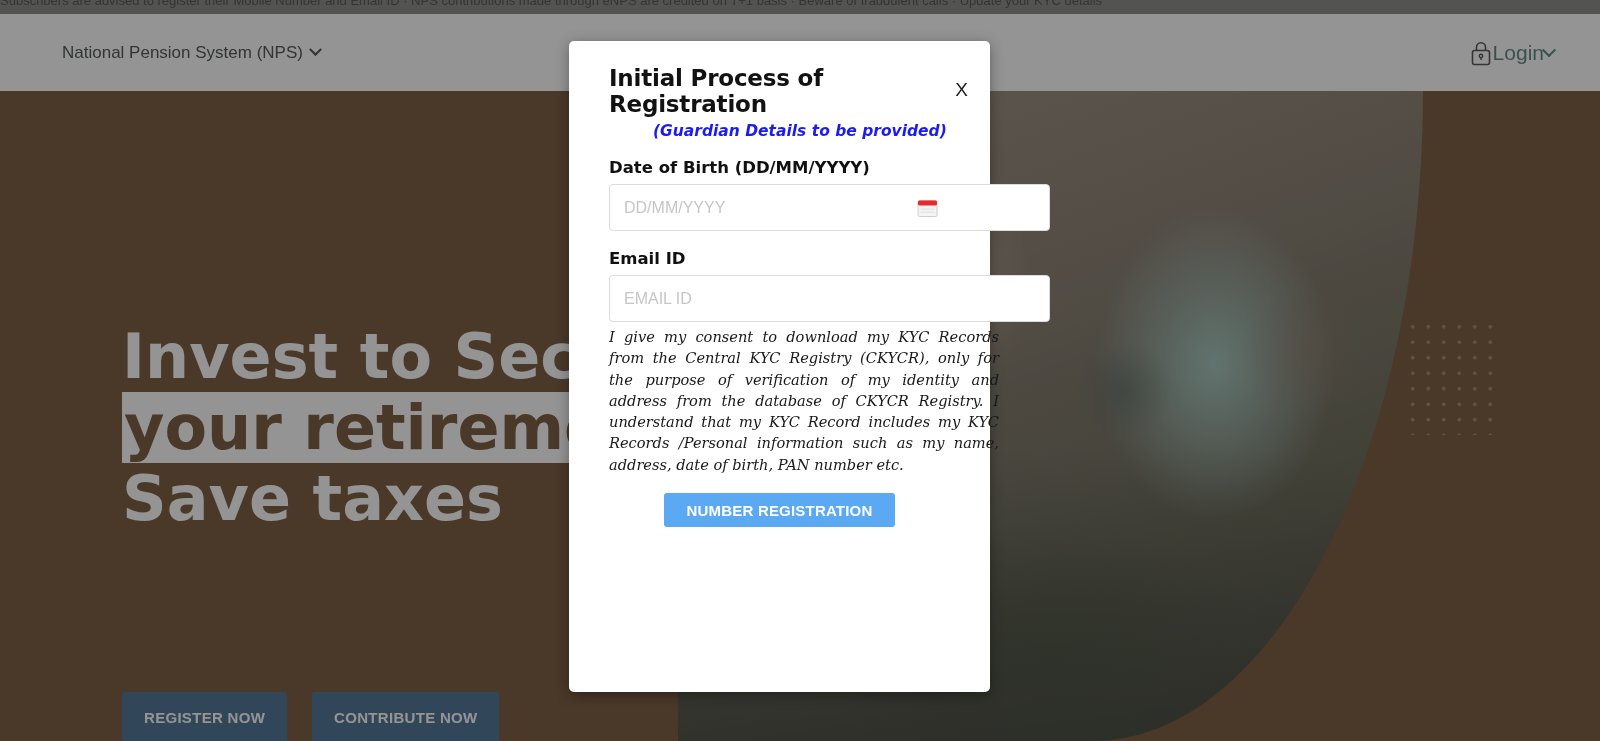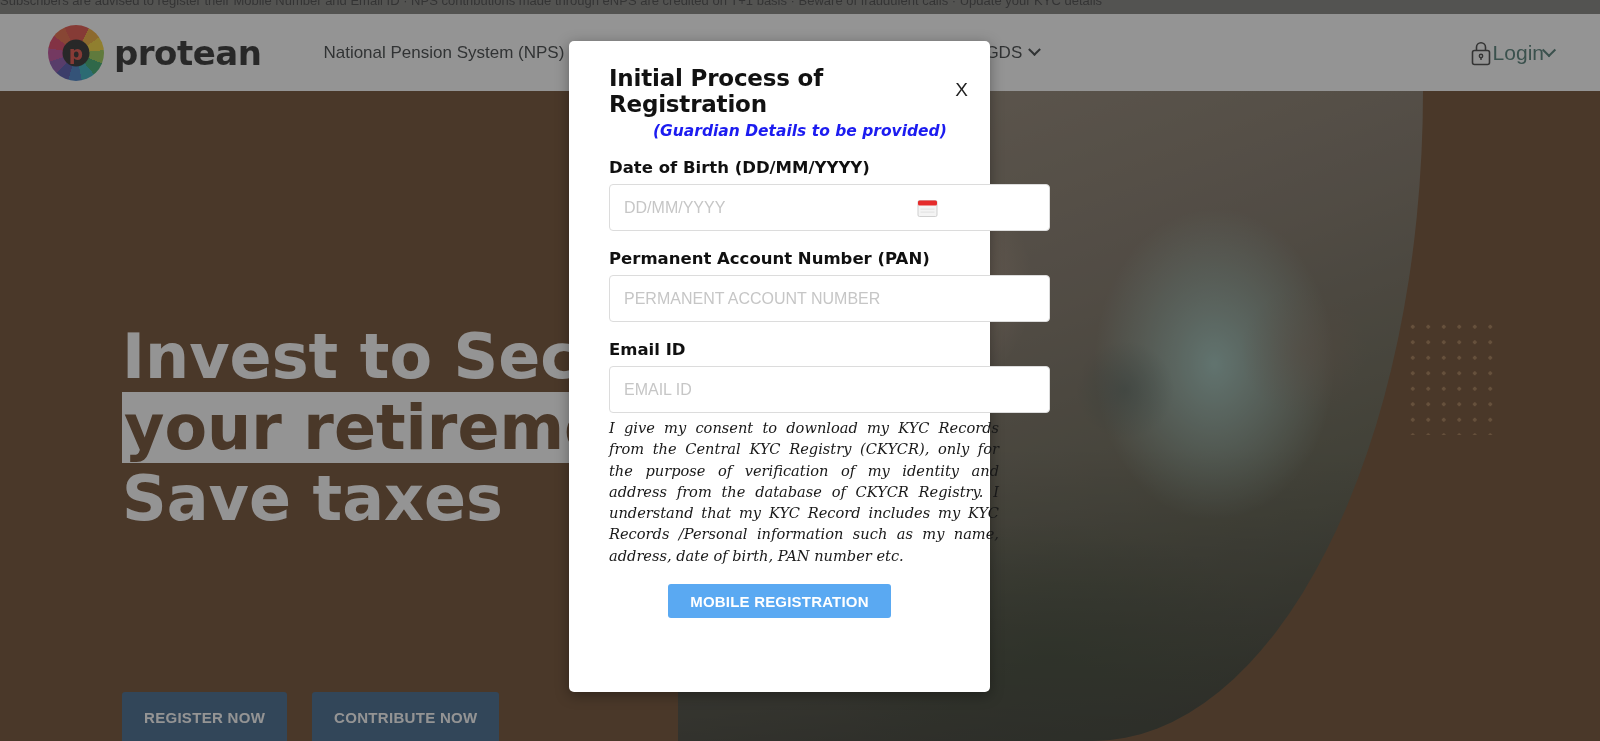"protean" div.logo-wrap { html: <div> <span></span> <span>protean</span> </div> -> none }
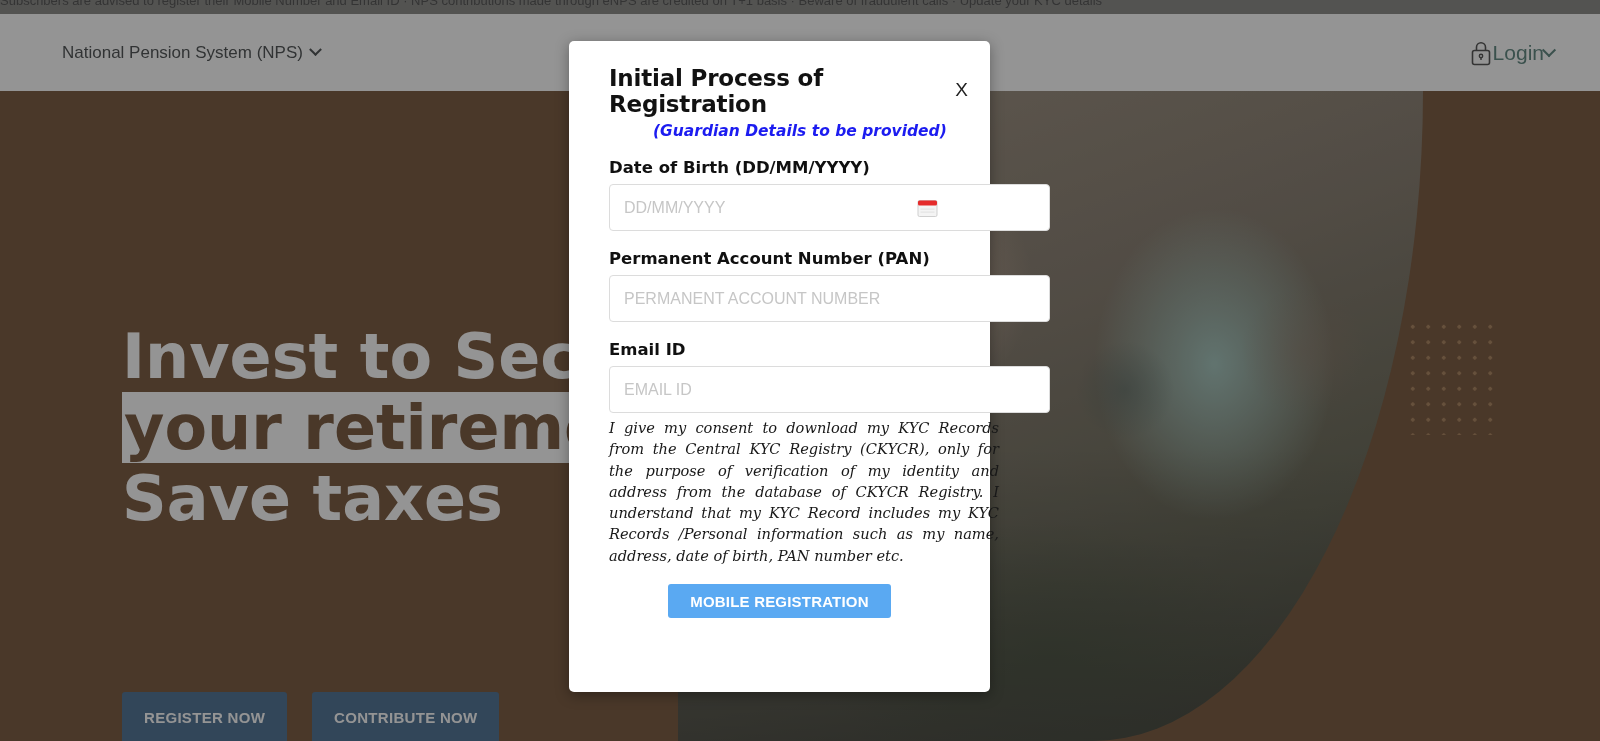"Permanent Account Number (PAN)" div.field { html: <div> <label>Permanent Account Number (PAN)</label> <div> <input> </div> </div> -> none }
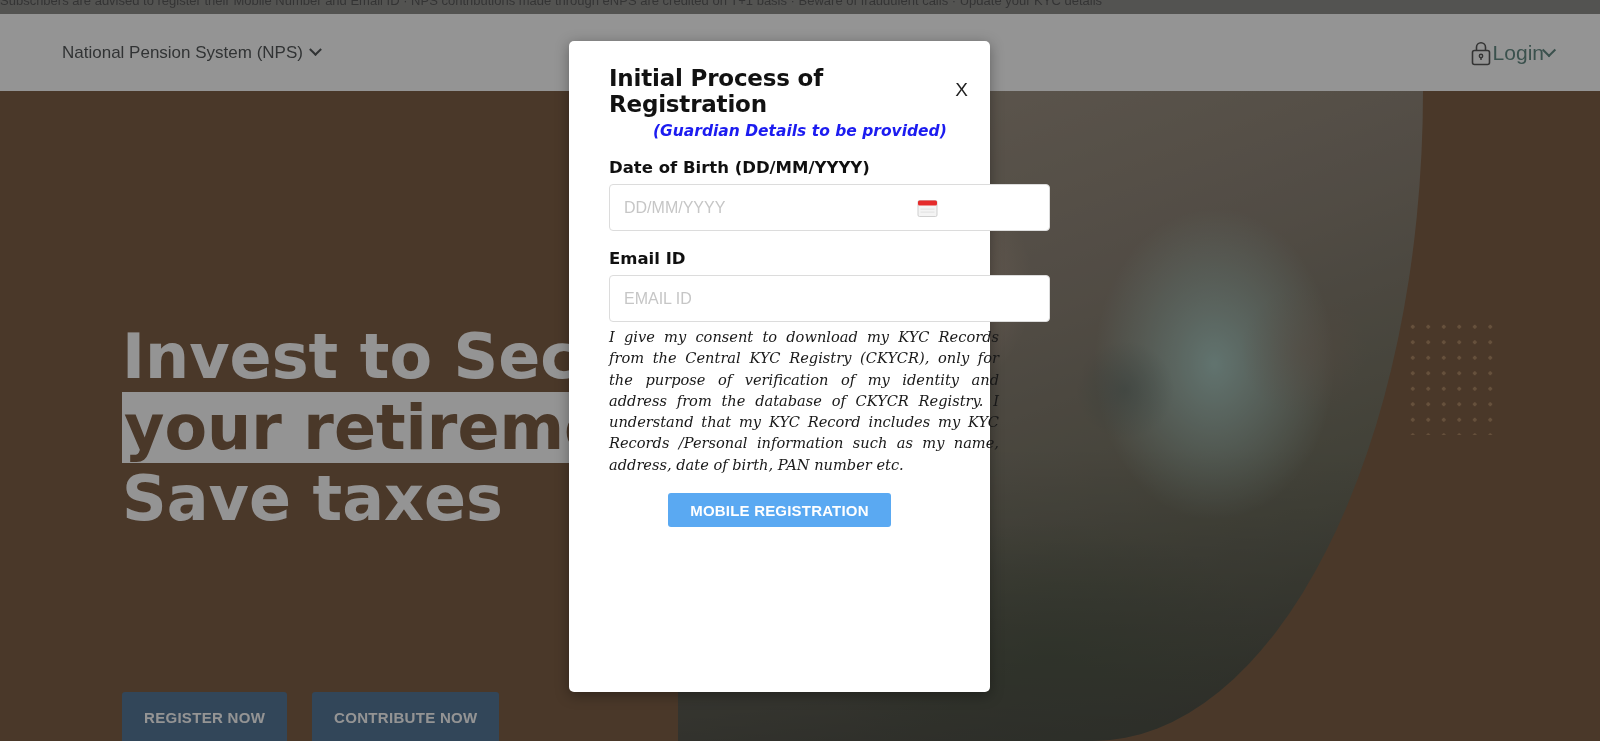"MOBILE REGISTRATION" button.begin-btn { text: MOBILE -> NUMBER }
